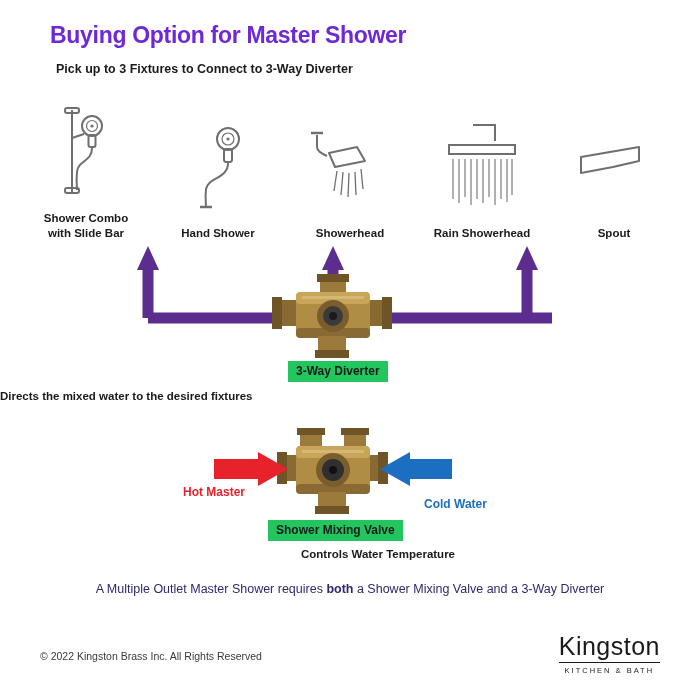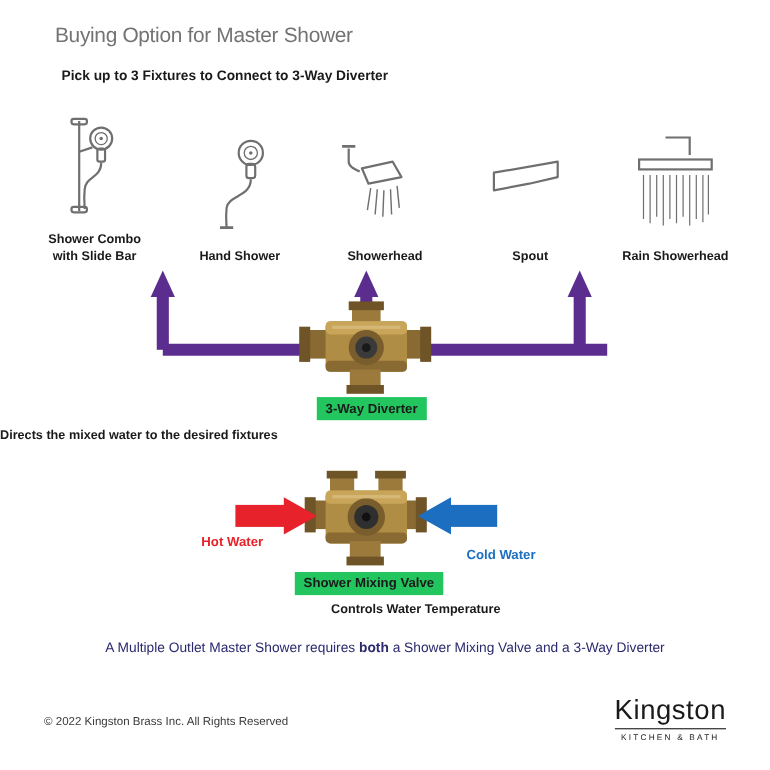"Buying Option for Master Shower" .title { color: #737373 -> #6d28d9; font-size: 19px -> 23px; font-weight: normal -> bold }
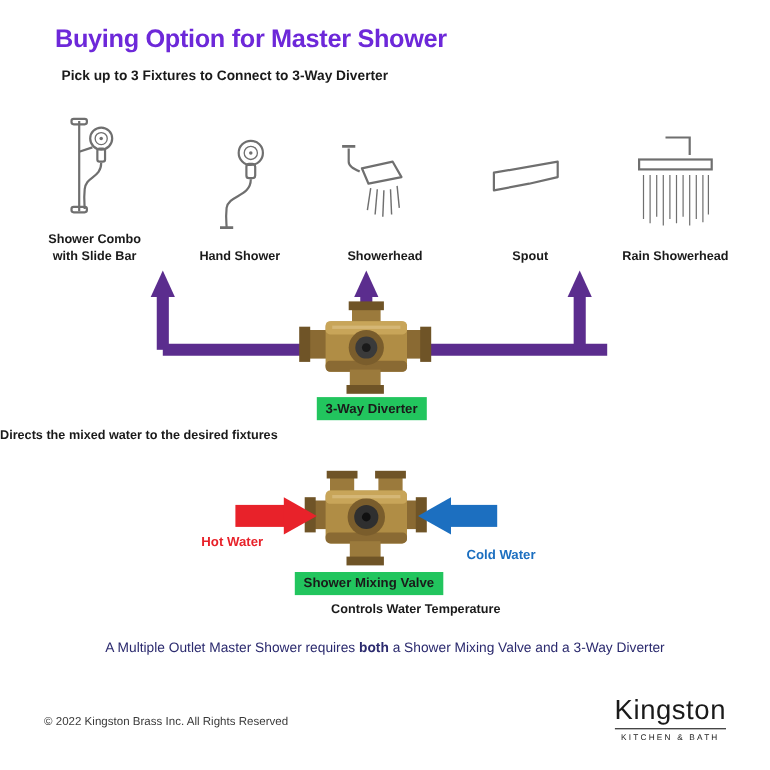"Spout" div.fixture { order: before "Rain Showerhead" -> after "Rain Showerhead" }
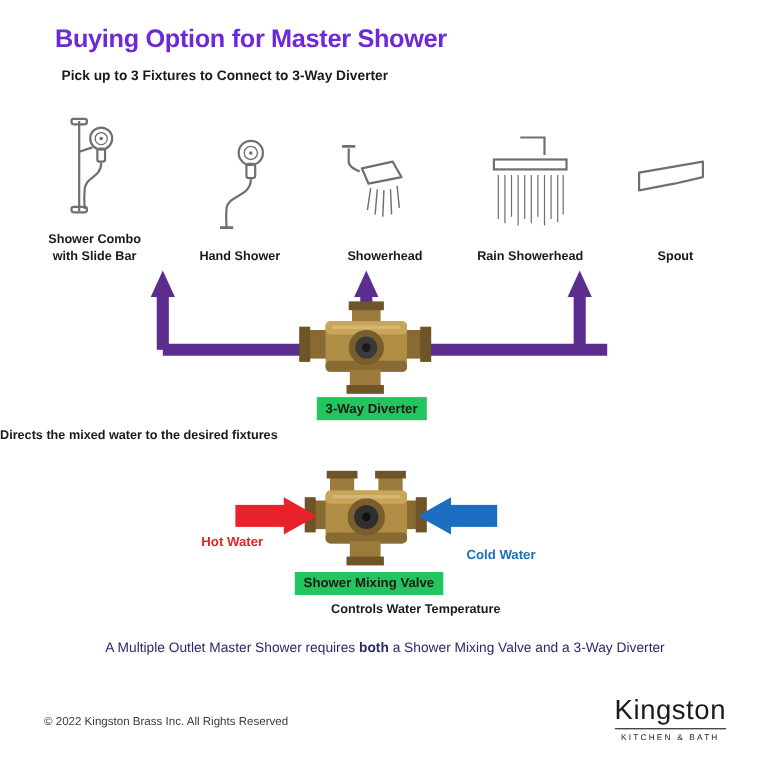"Hot Water" div.wlabel { text: Water -> Master }
